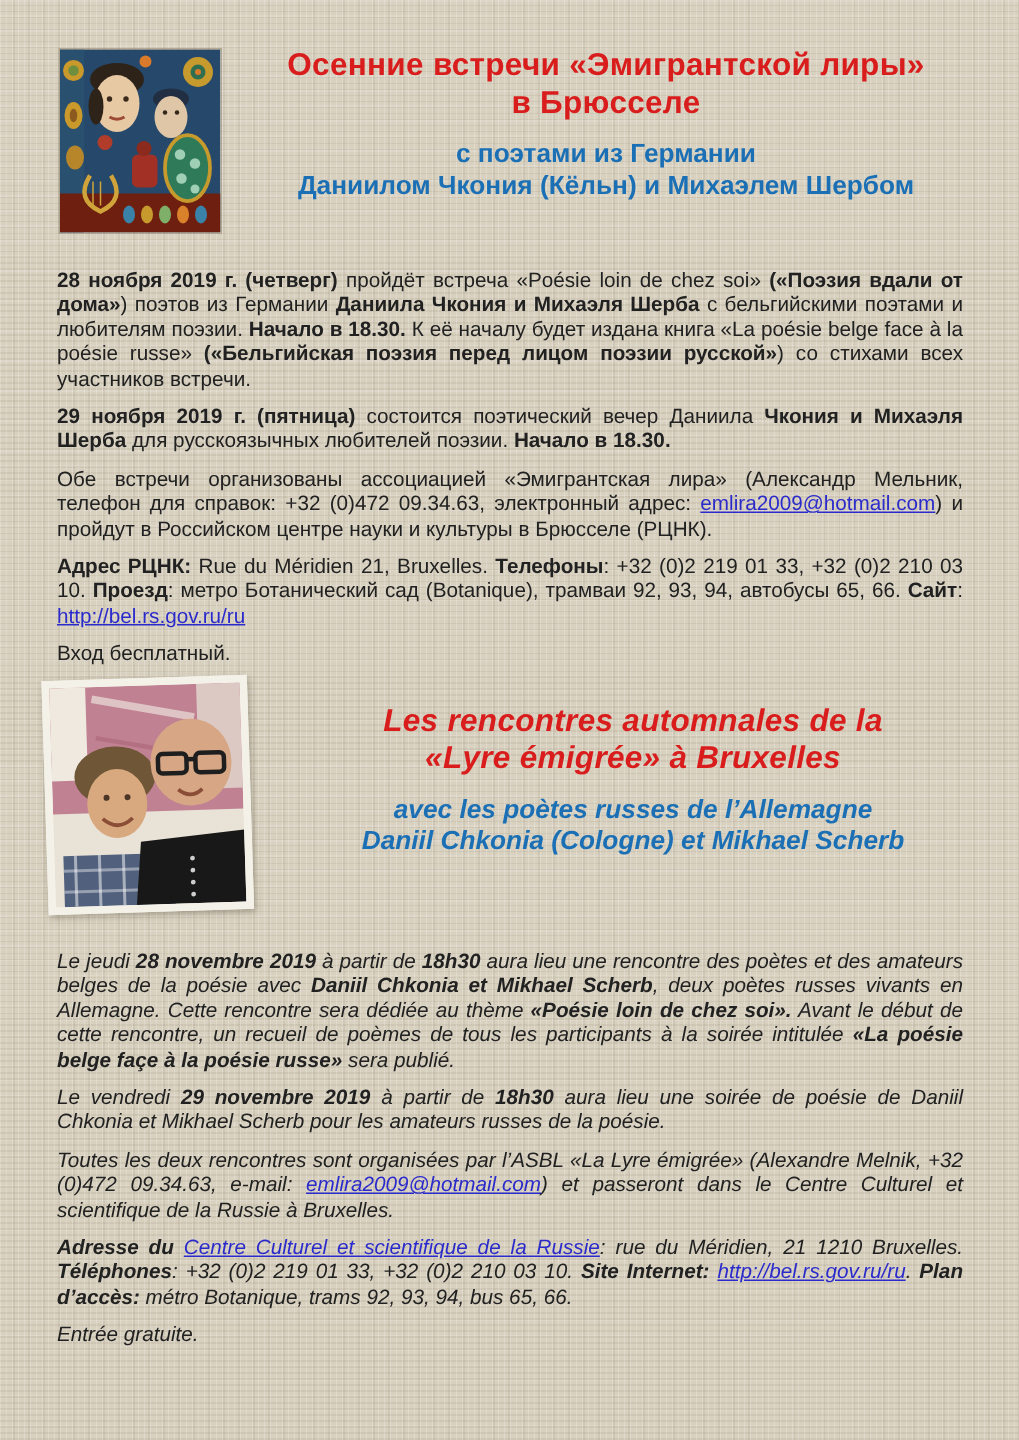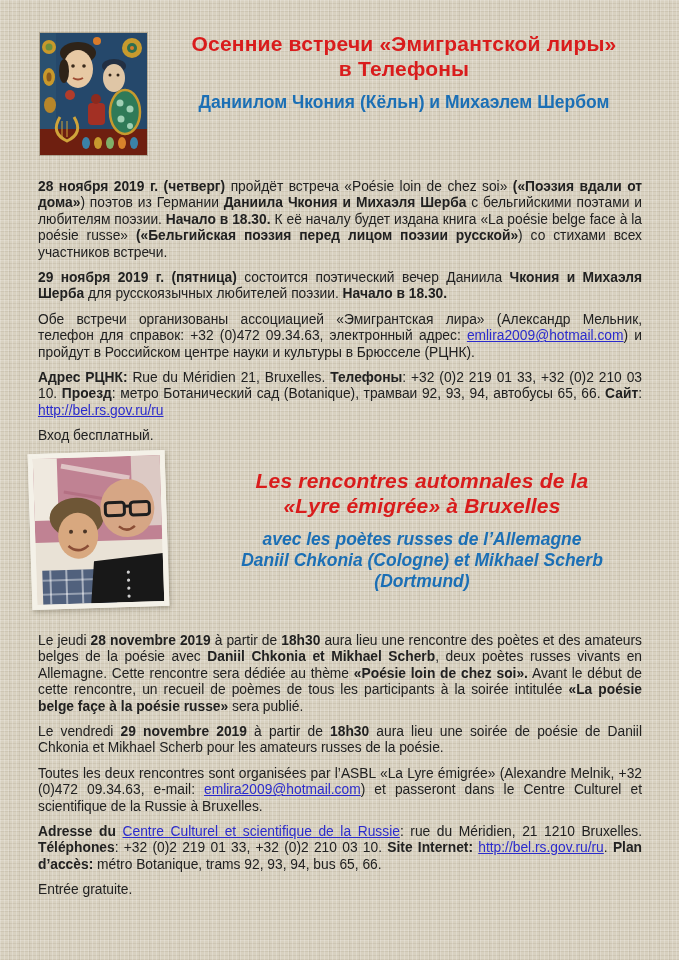"в Телефоны" div { text: Телефоны -> Брюсселе }
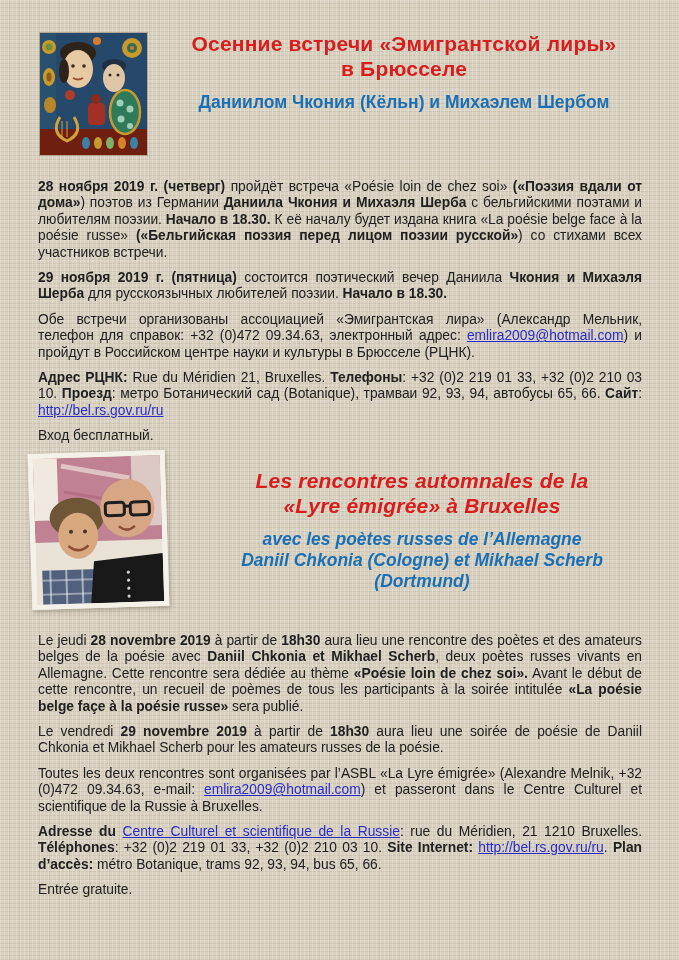"с поэтами из Германии" div { html: none -> <div>с поэтами из Германии</div> }
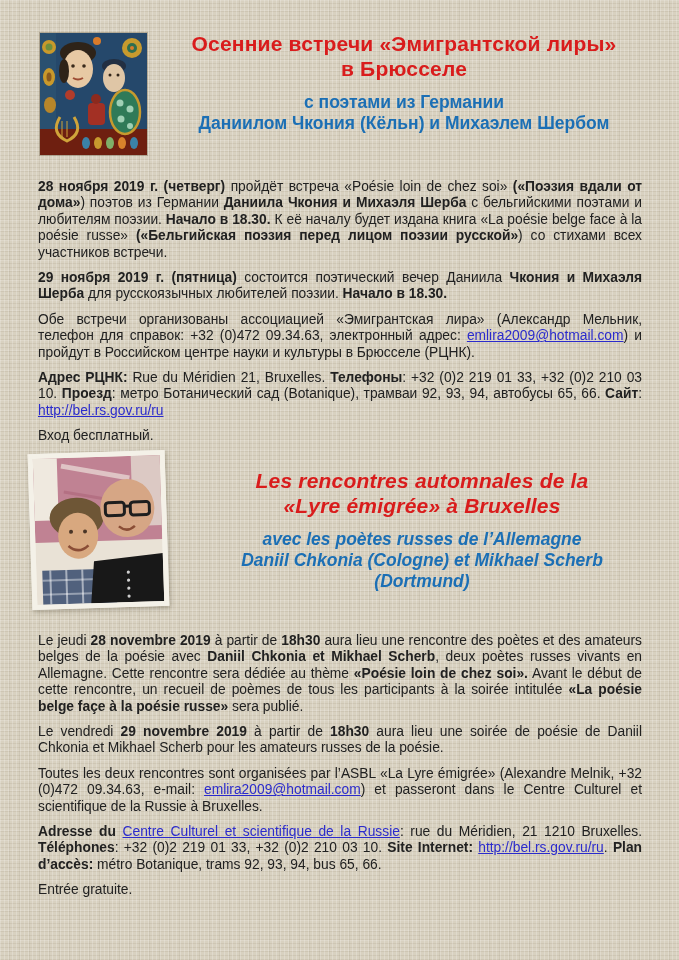"(Dortmund)" div { html: <div>(Dortmund)</div> -> none }
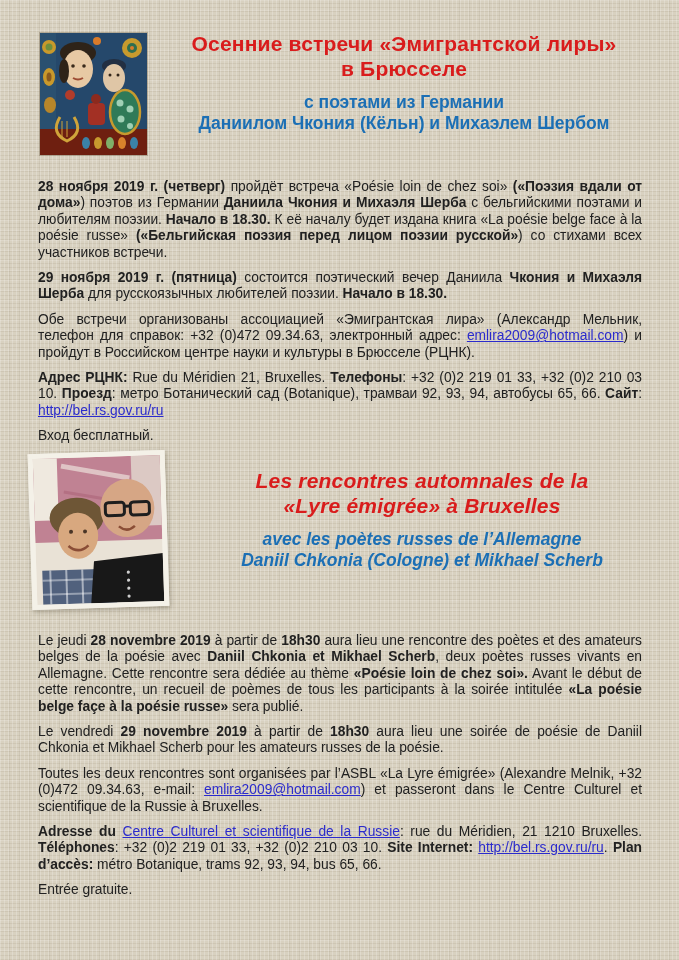"Le jeudi 28 novembre 2019" .fr-body { font-style: none -> italic }
